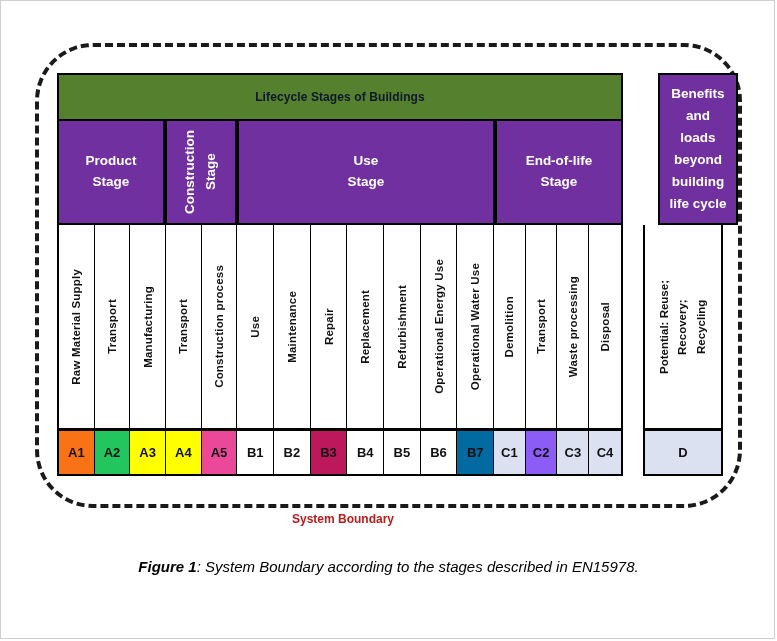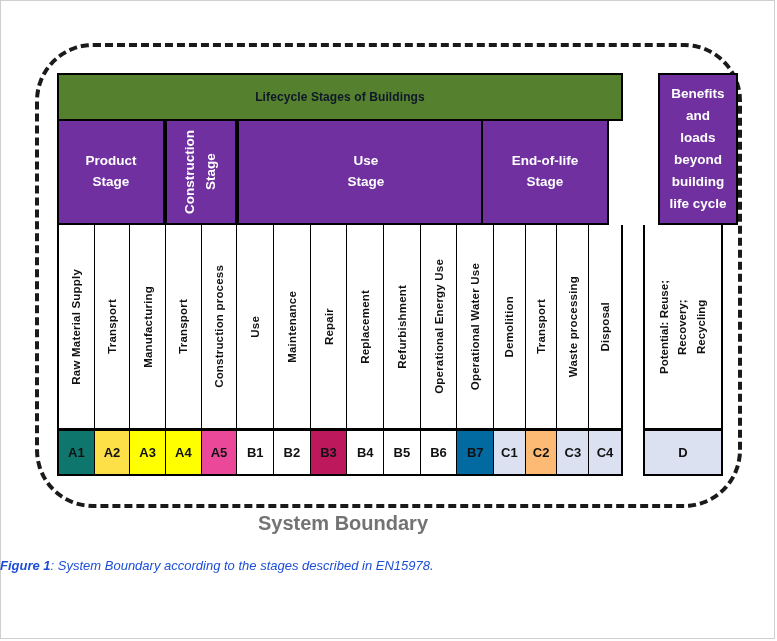"End-of-life" #stage-eol { left: 424px -> 438px }
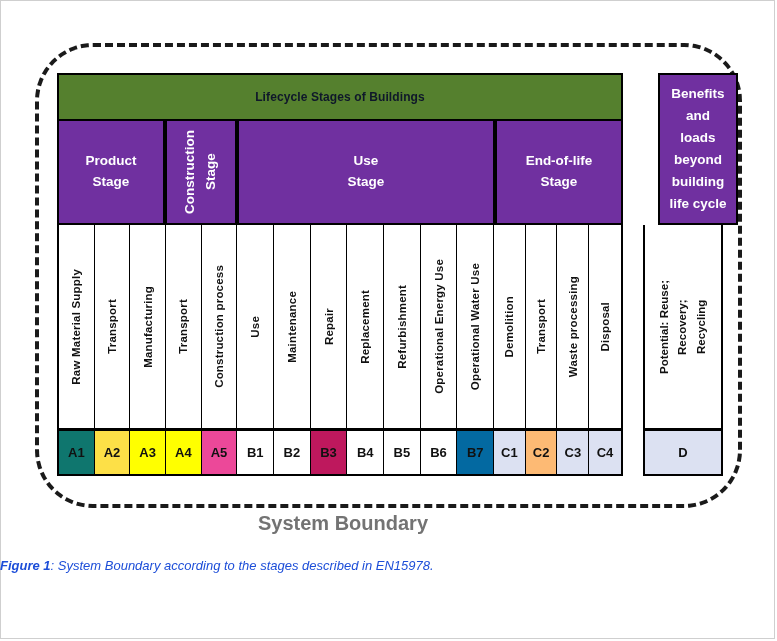"A1" div.ccell { background: #0f766e -> #f97316 }
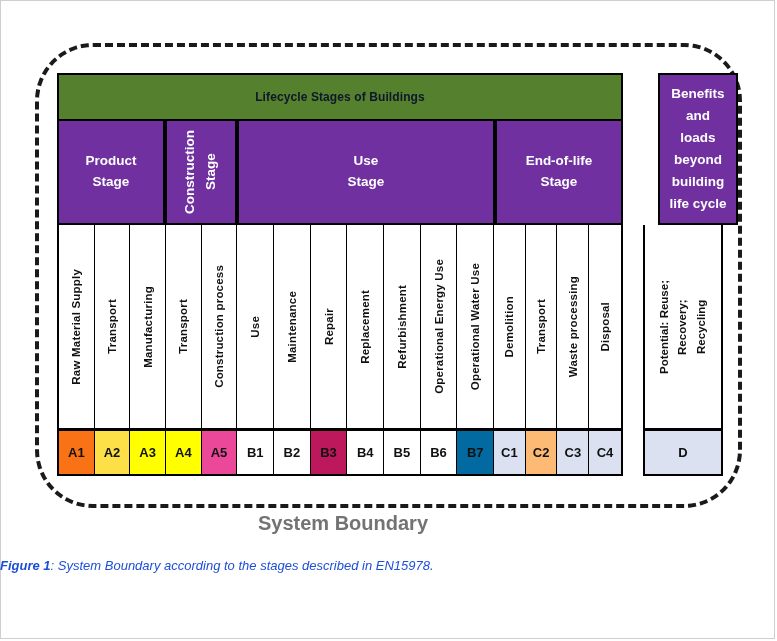"A2" div.ccell { background: #fde047 -> #22c55e }
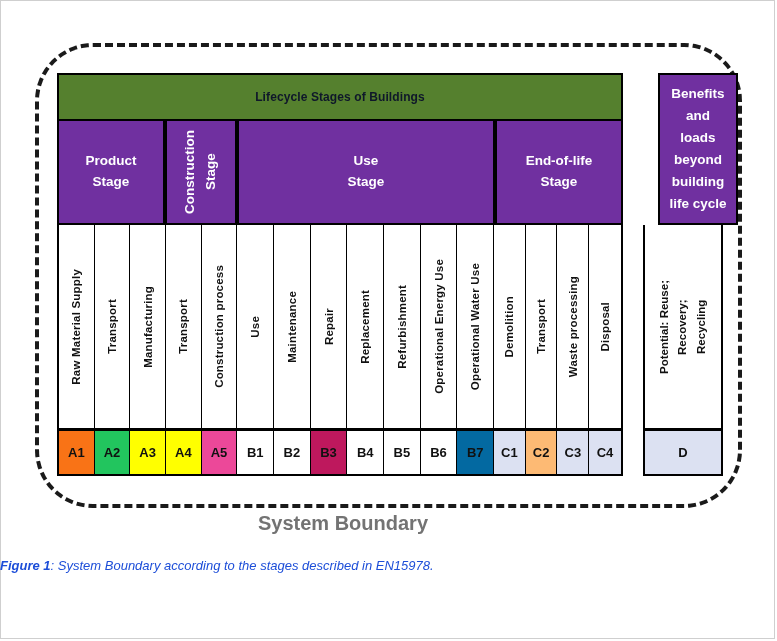"C2" div.ccell { background: #fdba74 -> #8b5cf6 }
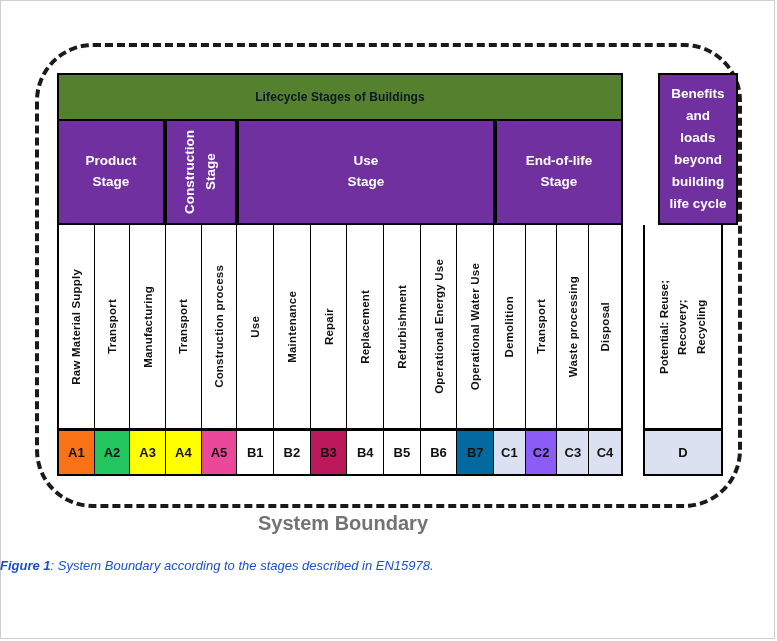"System Boundary" #system-boundary-caption { color: #737373 -> #b91c1c; font-size: 20px -> 12px }
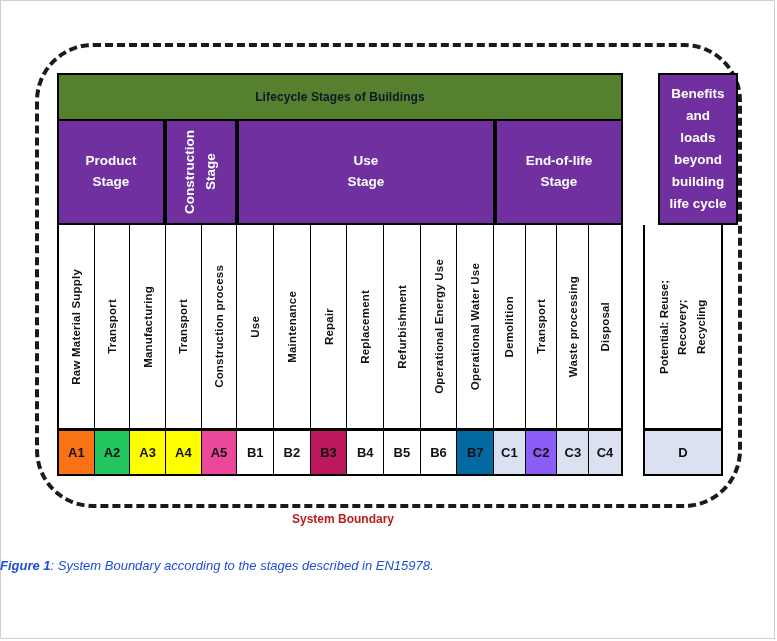"Figure 1: System Boundary according" #figure-caption { color: #1d4ed8 -> #000000; font-size: 13px -> 15px; text-align: left -> center }
